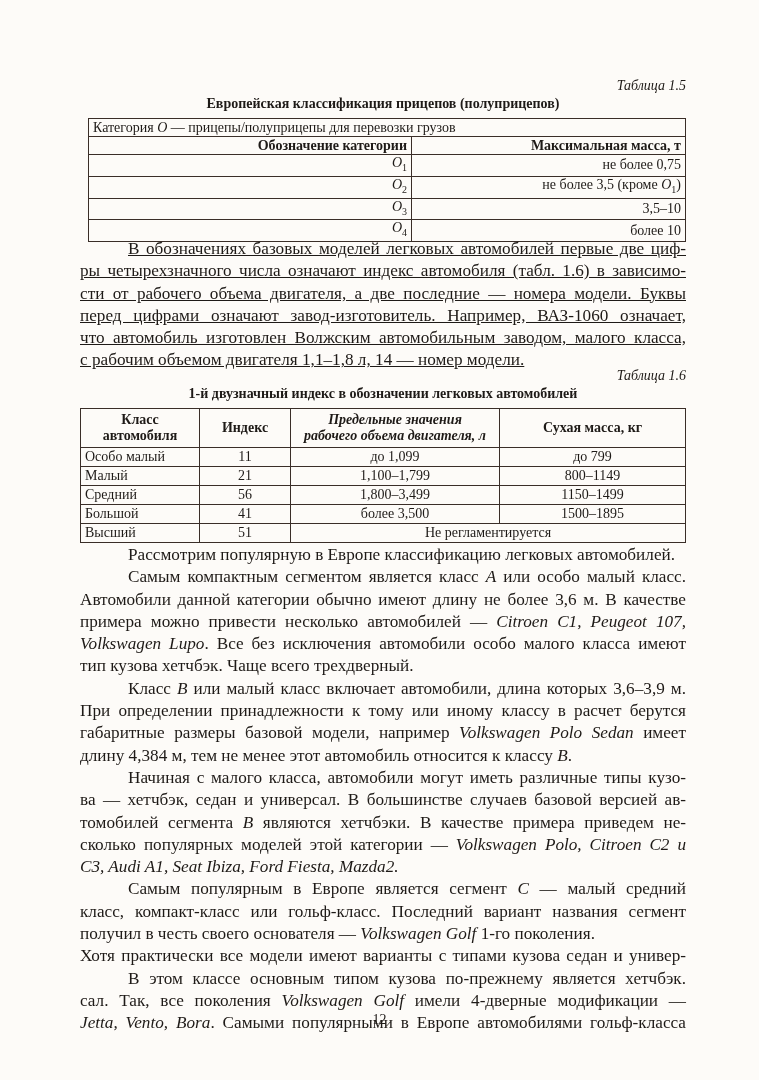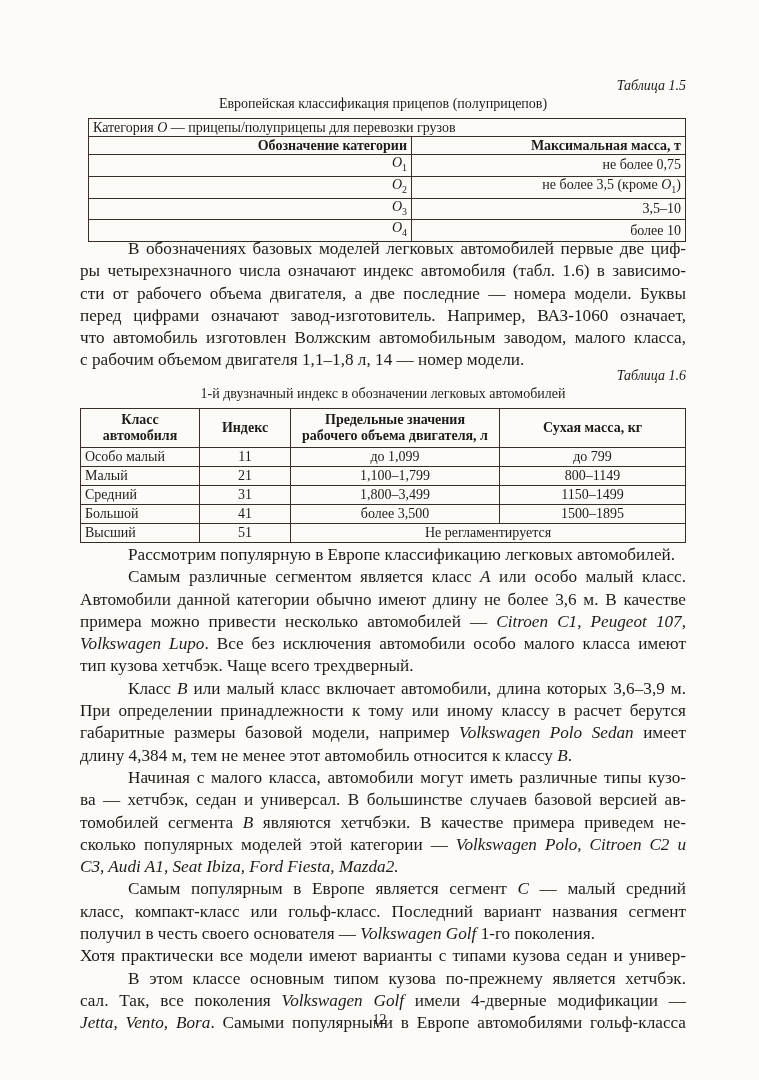"Европейская классификация прицепов" .tbl-title { font-weight: normal -> bold }
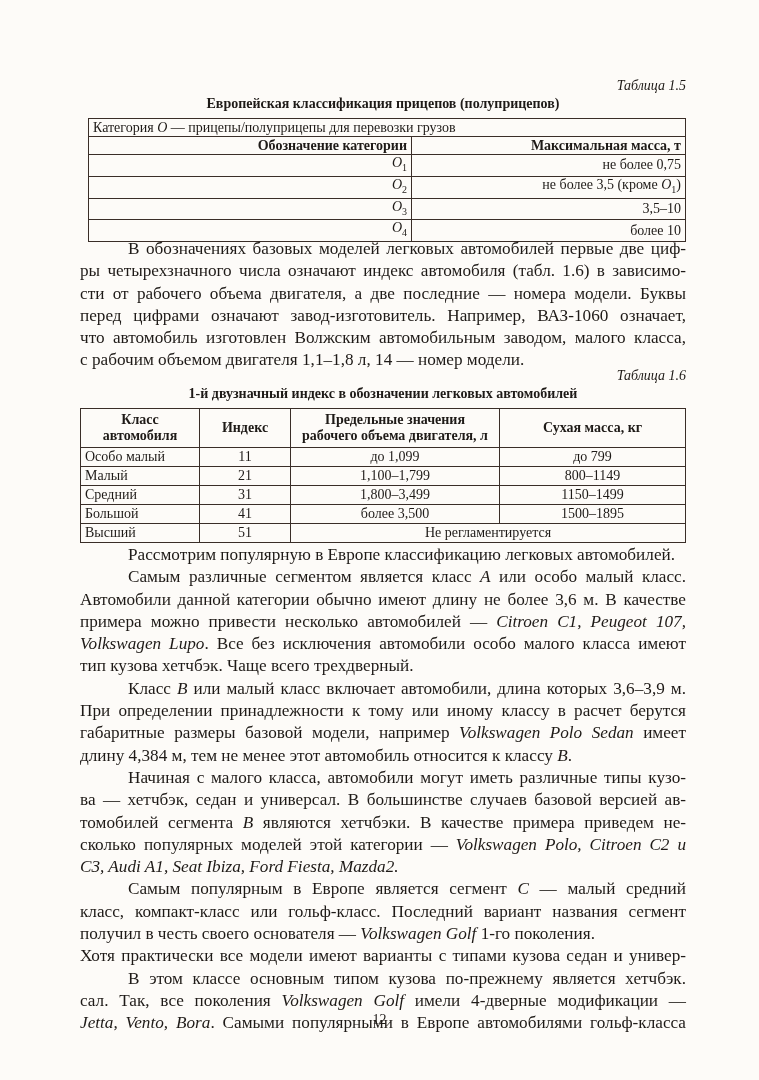"В обозначениях базовых моделей легковых" div.para { text-decoration: none -> underline }
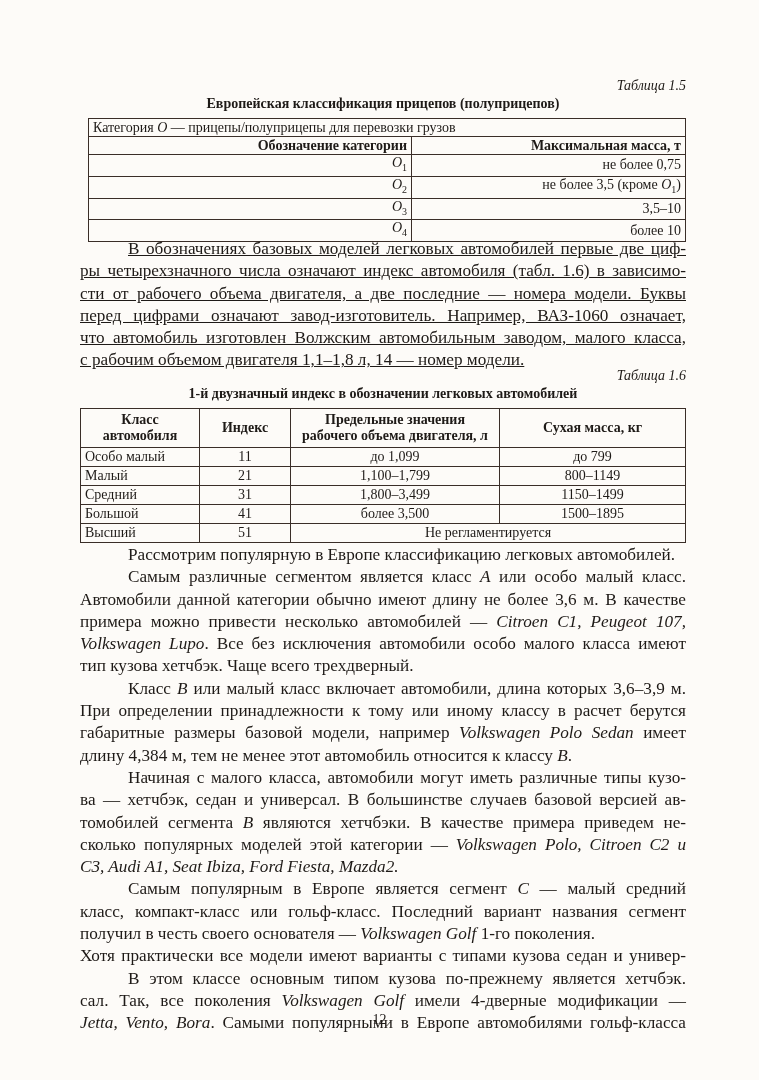"Предельные значения" th { font-style: none -> italic }
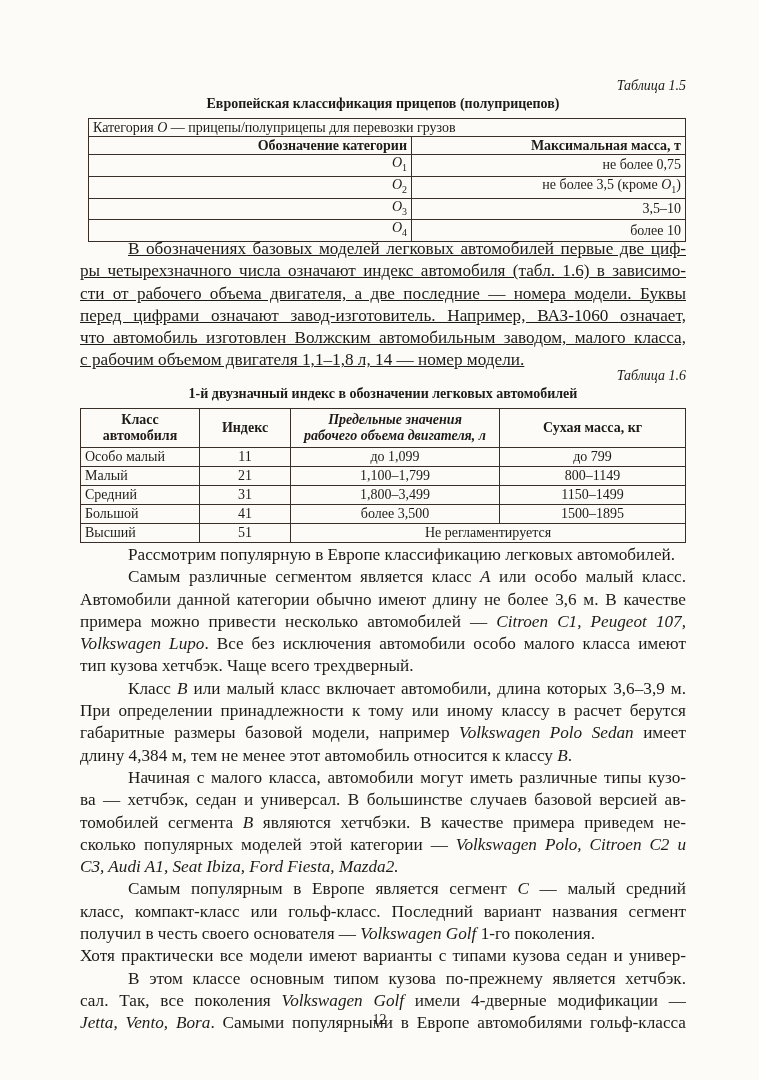"31" td.c-center { text: 31 -> 56 }
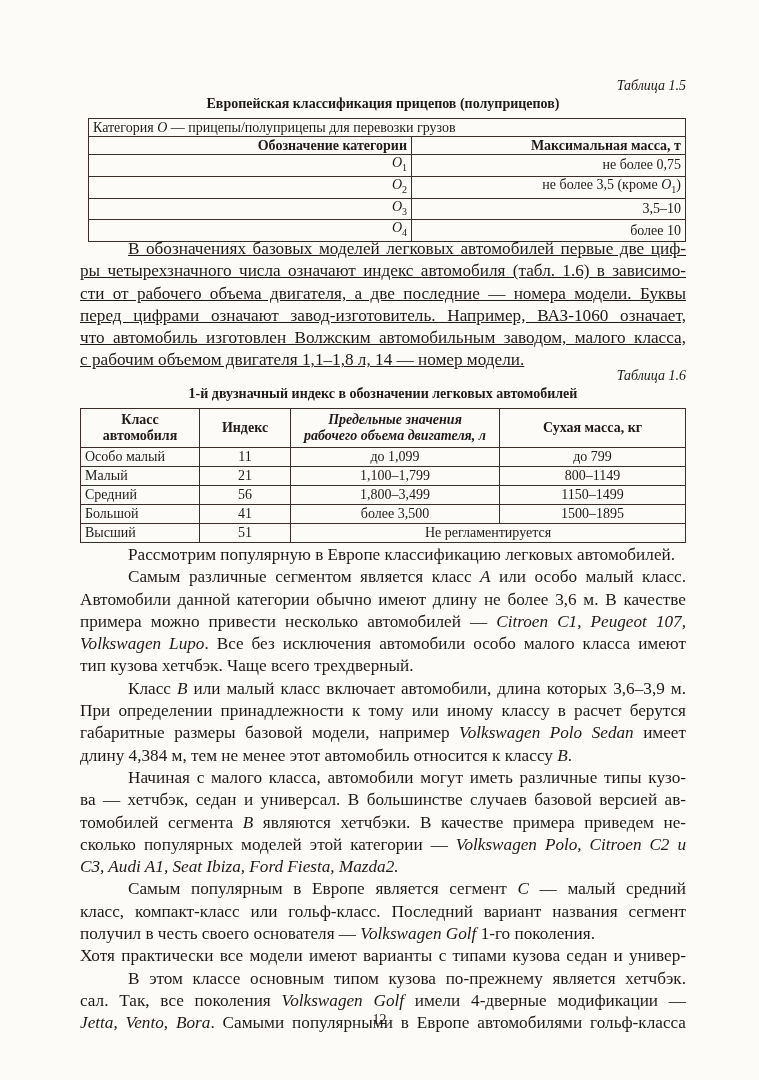"Самым различные сегментом является класс" span { text: различные -> компактным }
